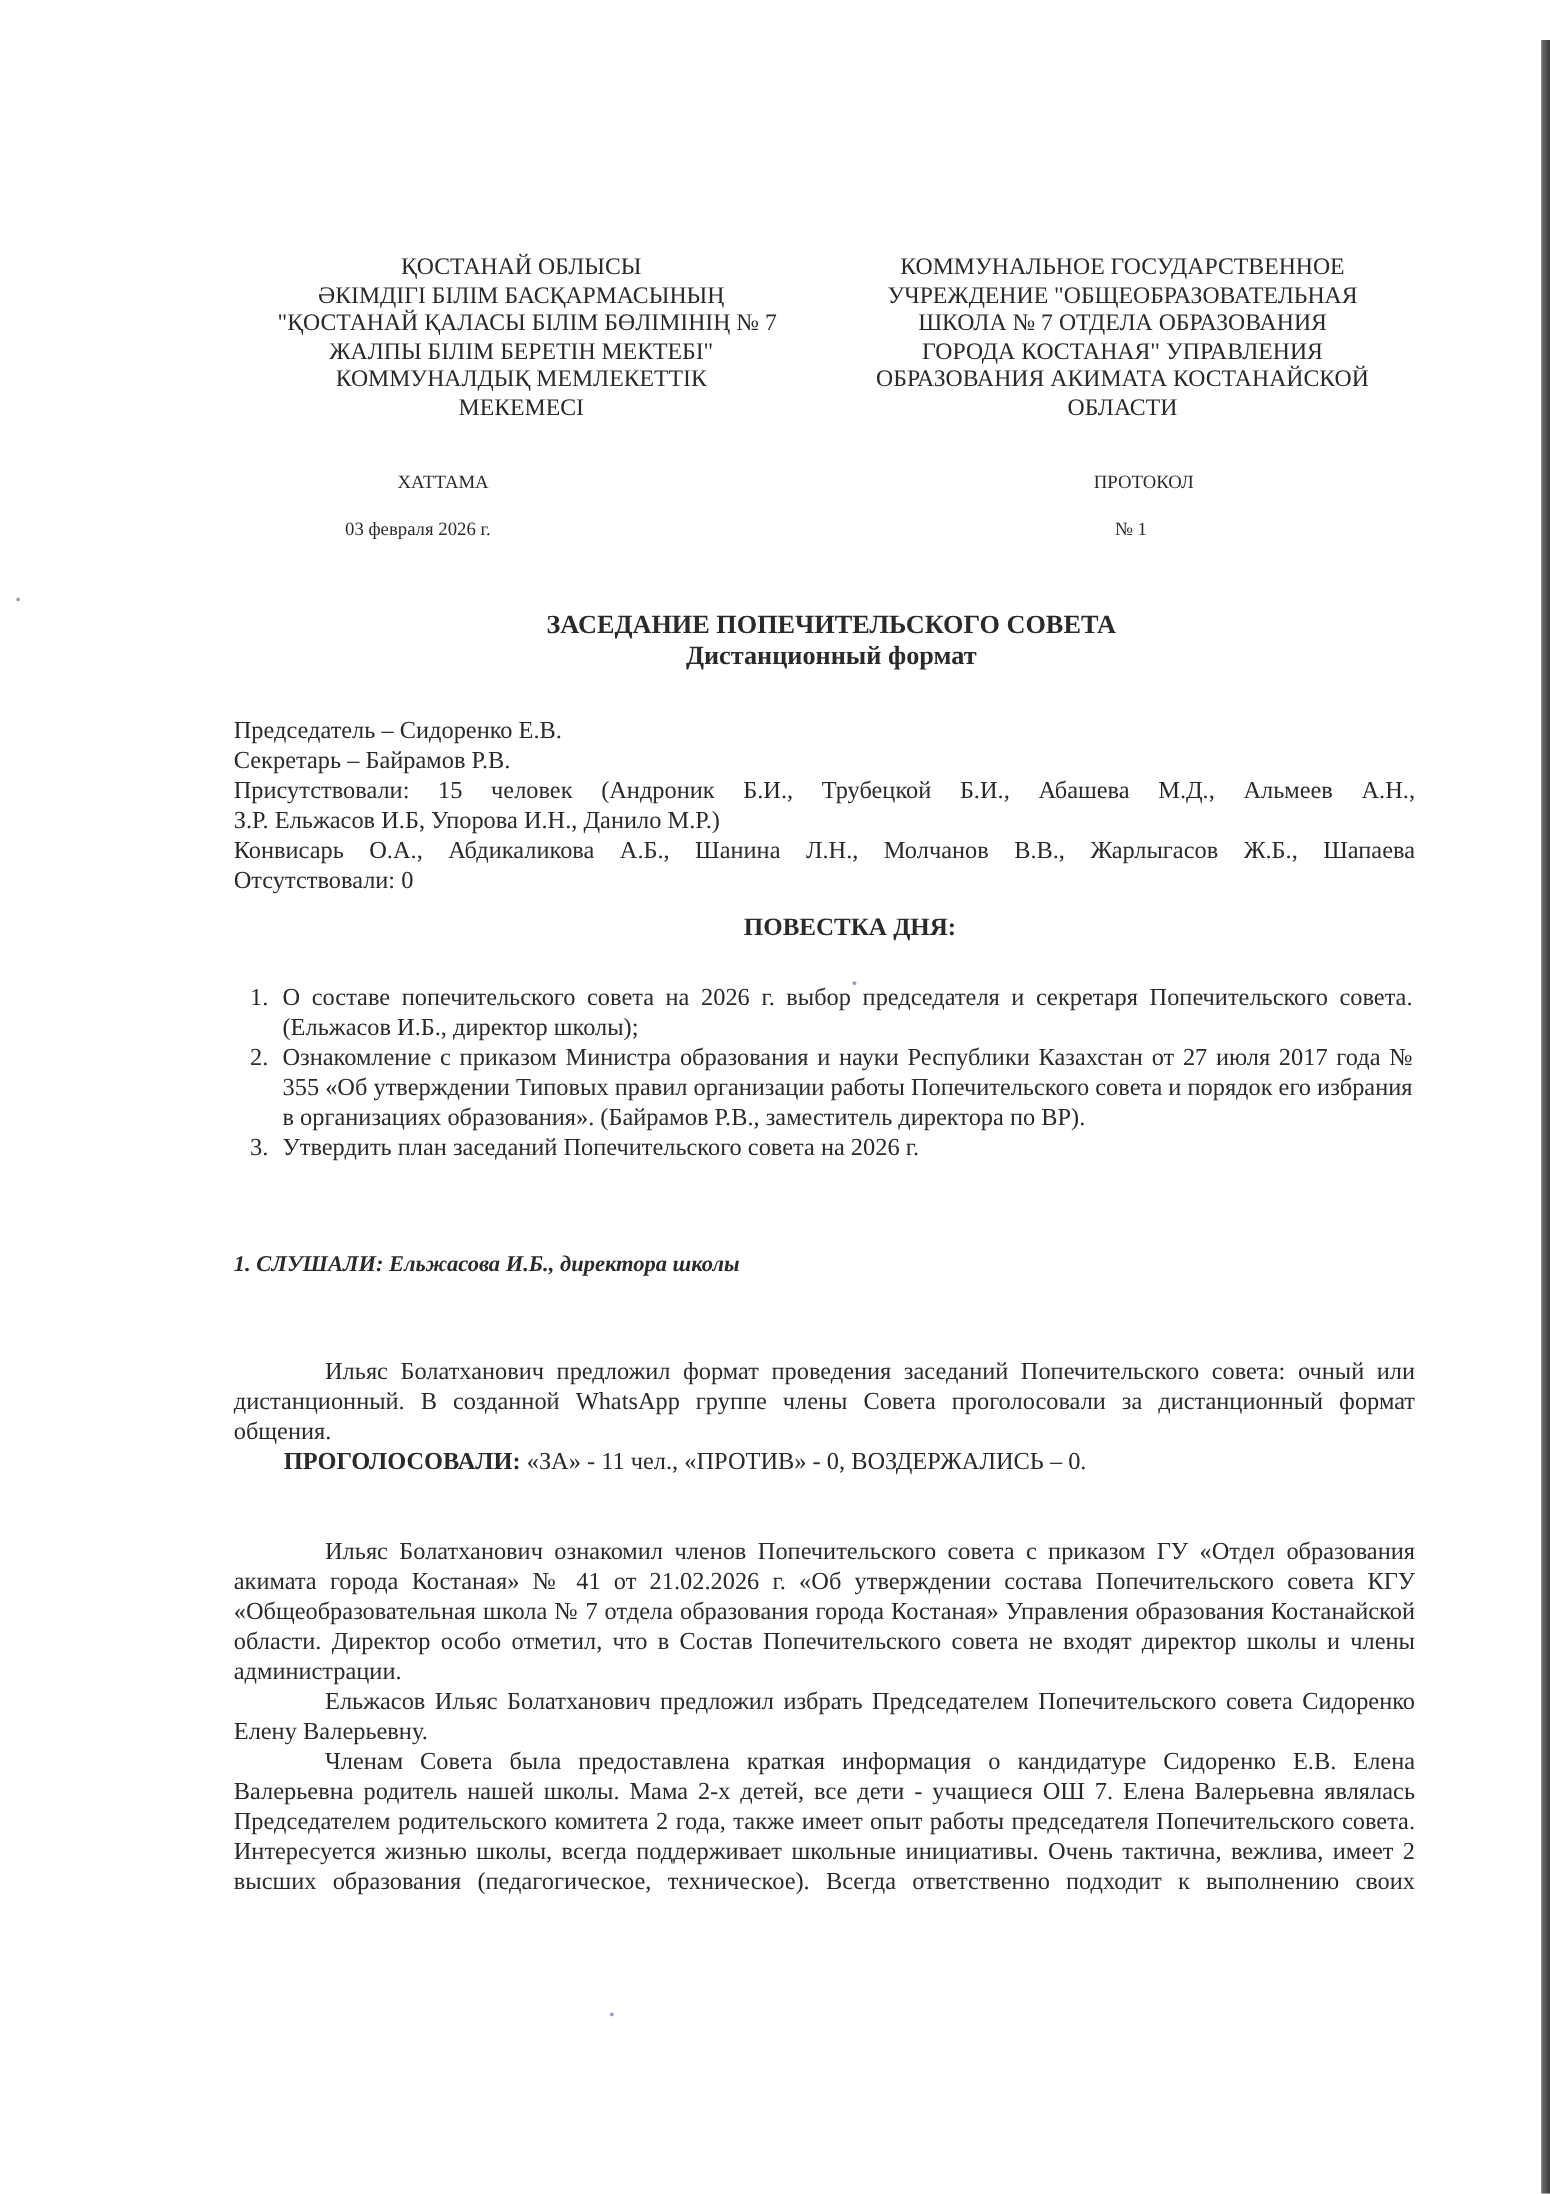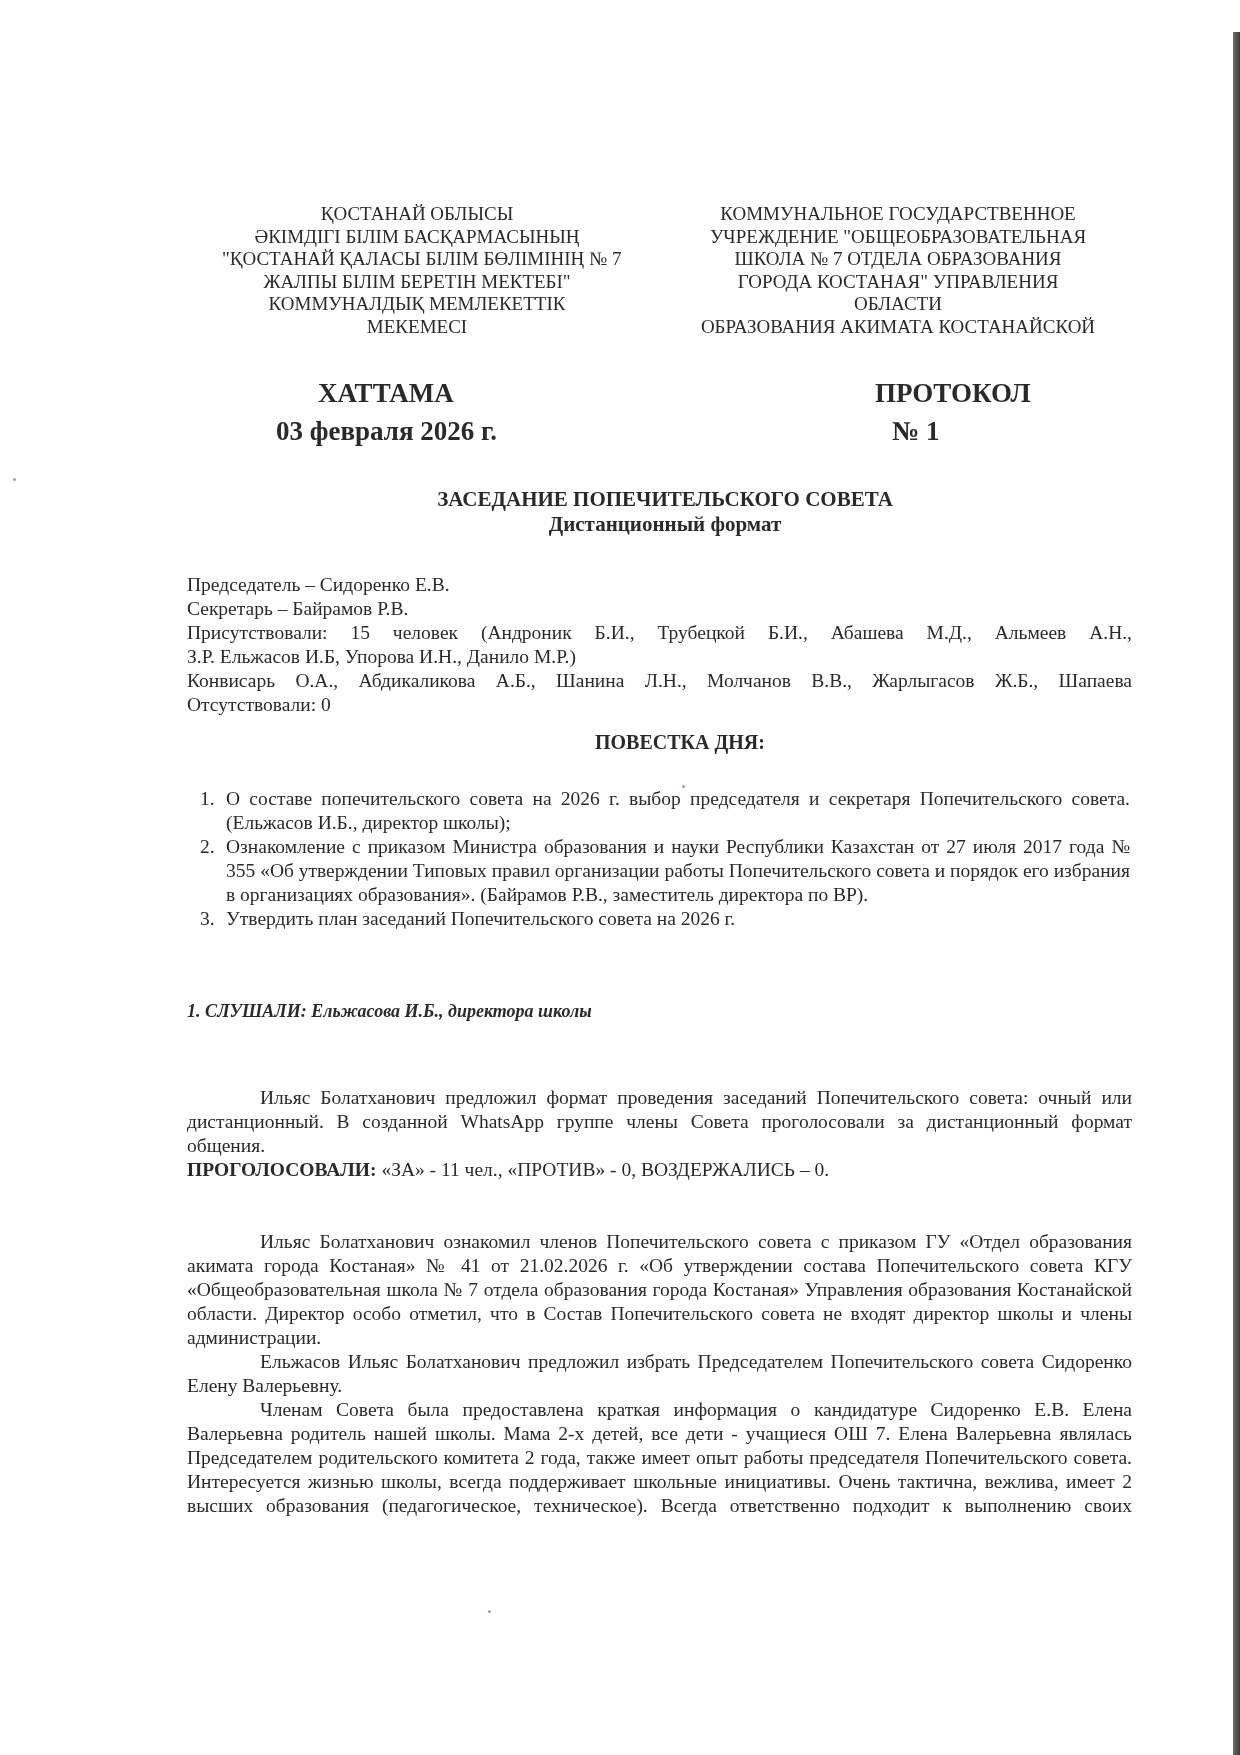"ОБЛАСТИ" span.hdr-line { order: before "ОБРАЗОВАНИЯ АКИМАТА КОСТАНАЙСКОЙ" -> after "ОБРАЗОВАНИЯ АКИМАТА КОСТАНАЙСКОЙ" }
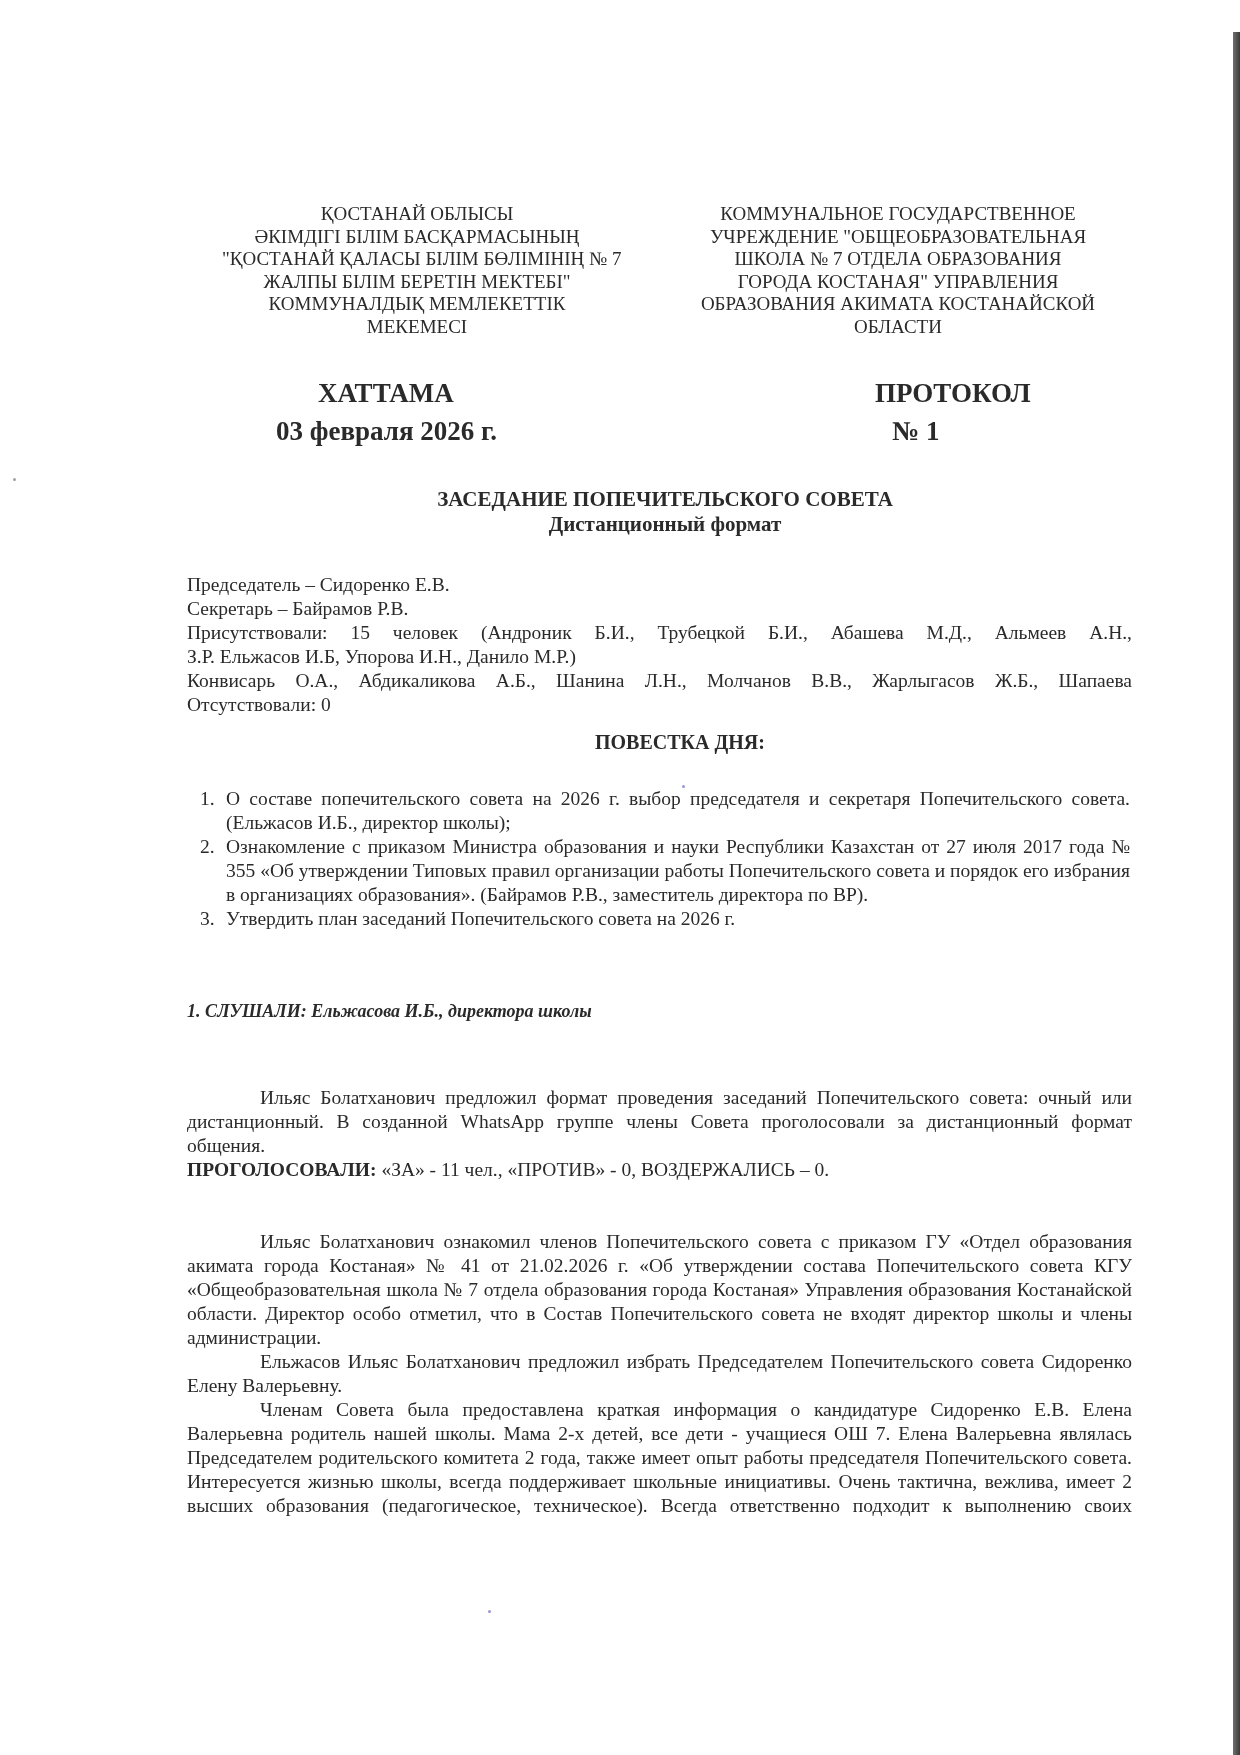"ХАТТАМА" .title-l, .title-r { font-size: 27px -> 15px; font-weight: bold -> normal }
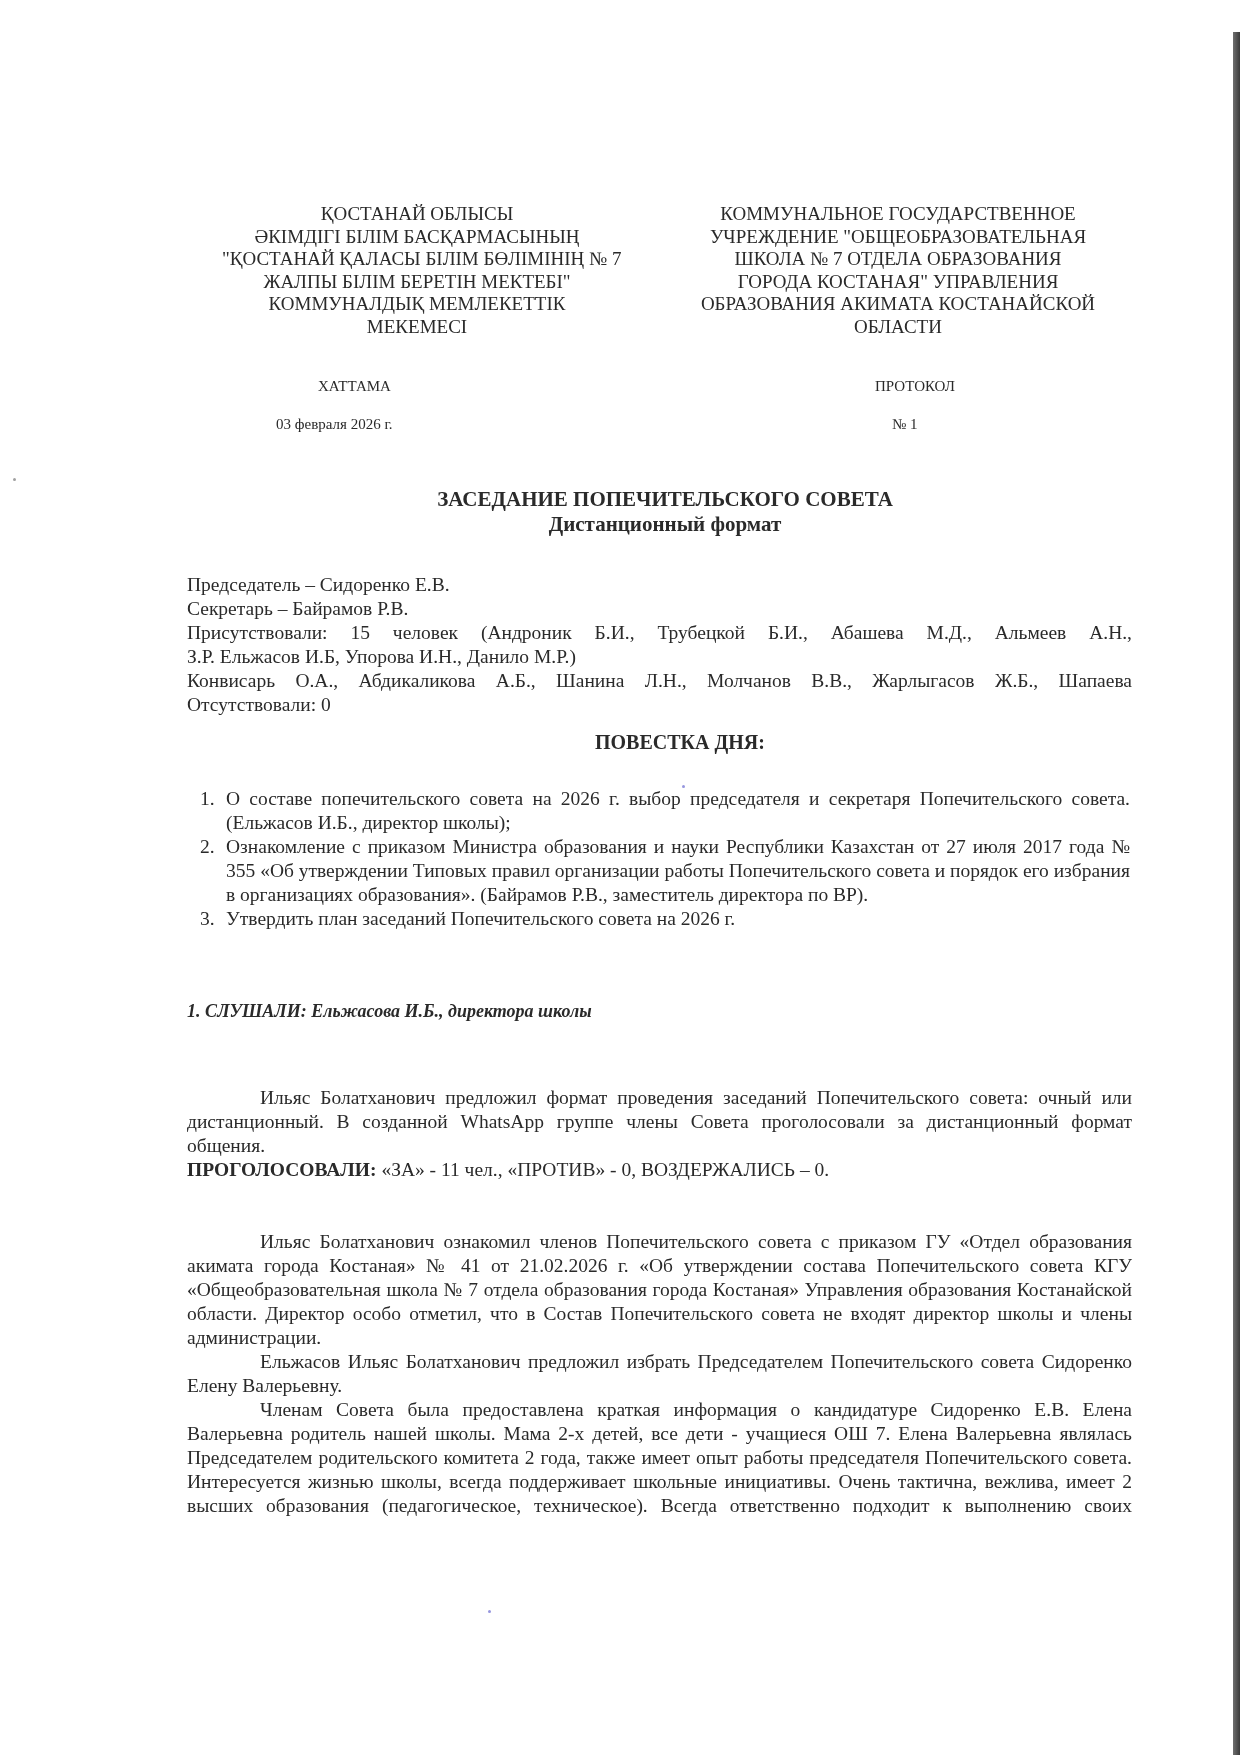"ПРОГОЛОСОВАЛИ: «ЗА» - 11 чел.," .body-text p.noindent { margin-left: none -> 40px }
